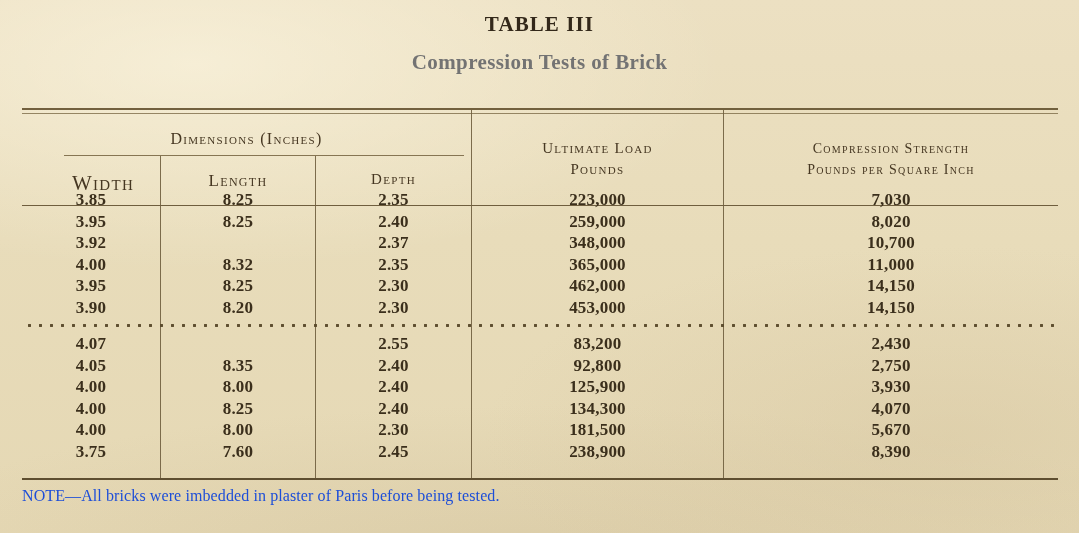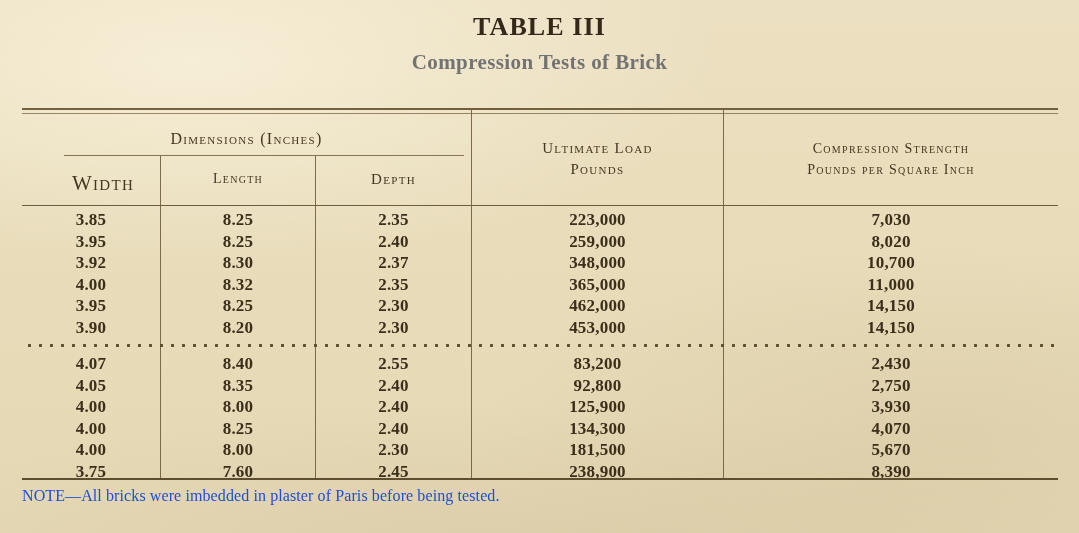"TABLE III" .title-main { font-size: 26px -> 21px }
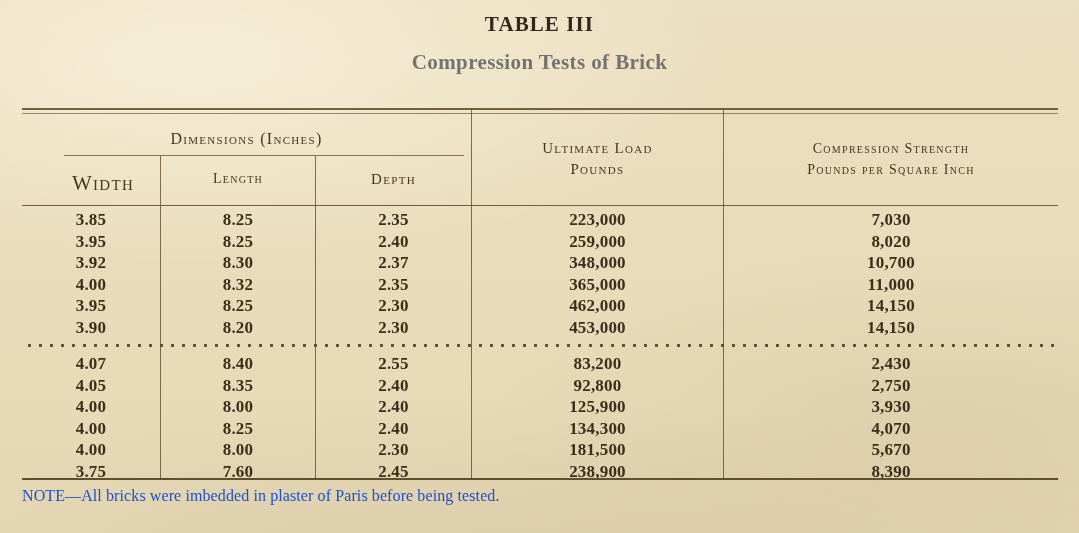"Length" .hdr-length { font-size: 14px -> 17px }
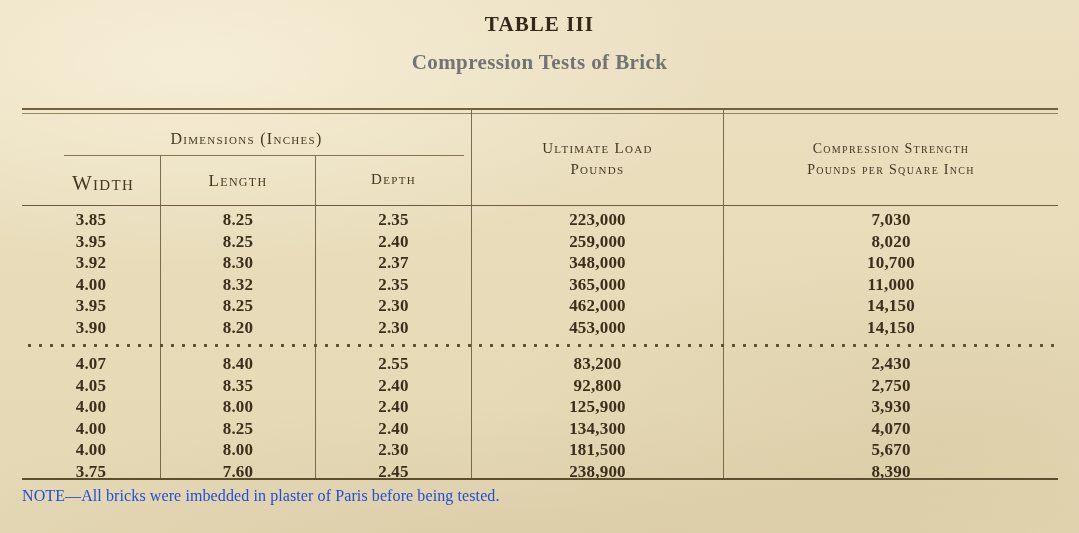"3.85" .body-rows { top: 101px -> 81px }
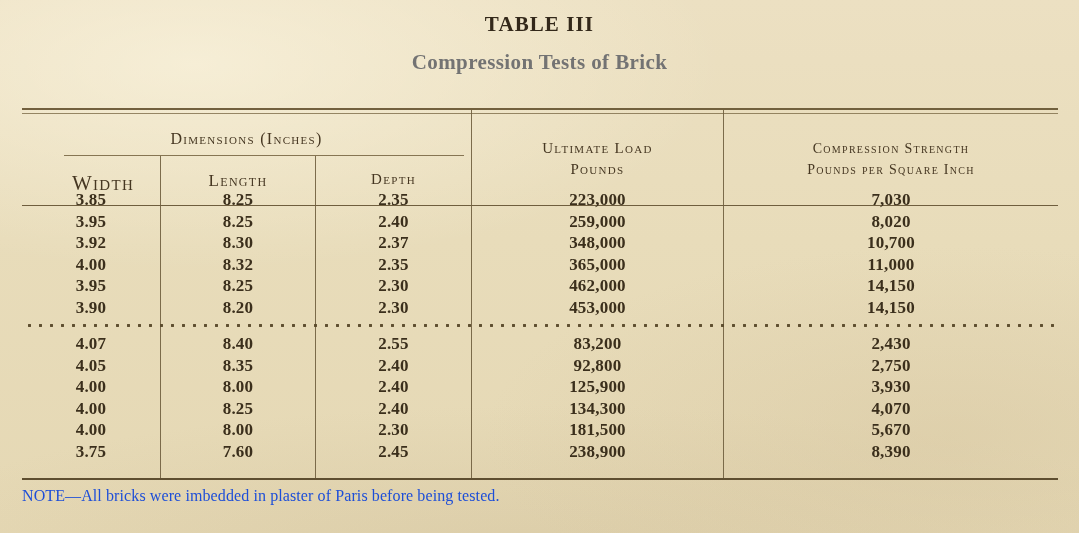"8.30" div.dcell { html: <div>8.30</div> -> none }
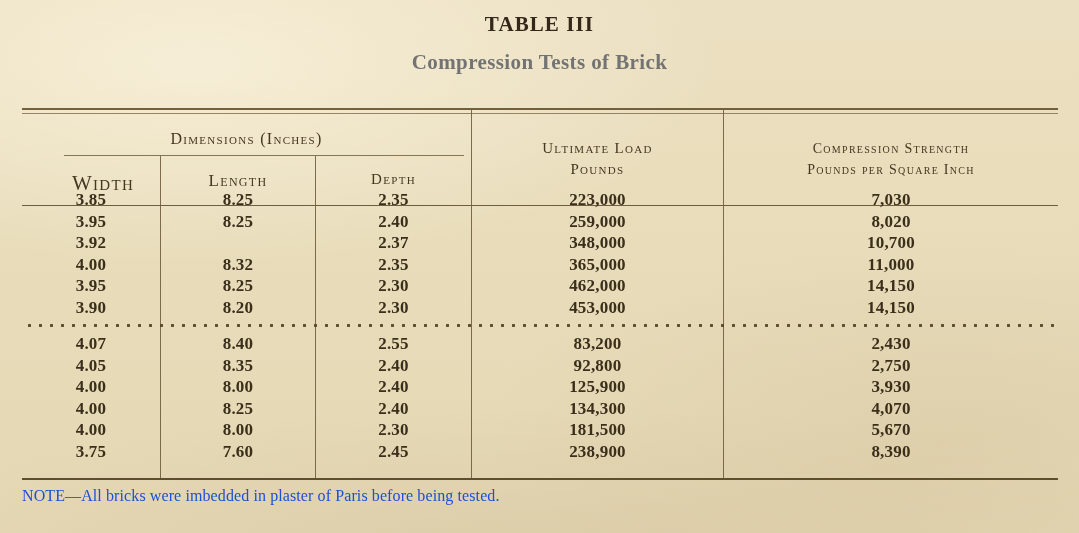"8.40" div.dcell { html: <div>8.40</div> -> none }
